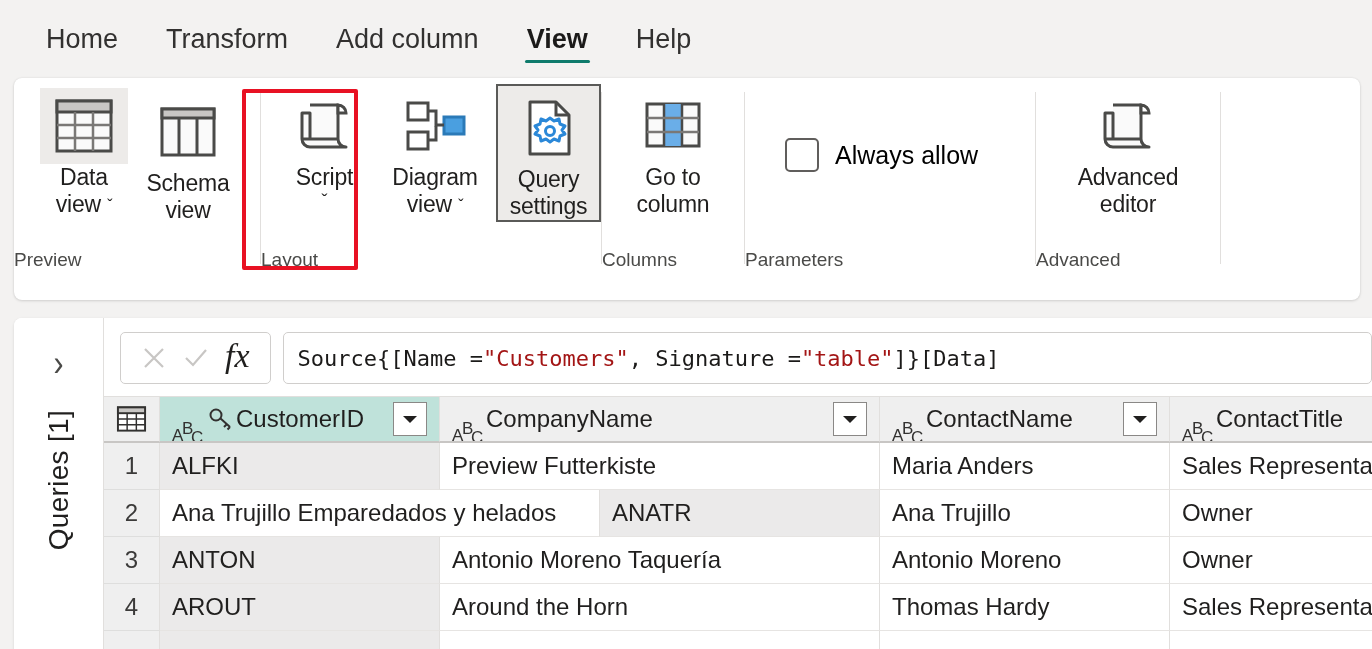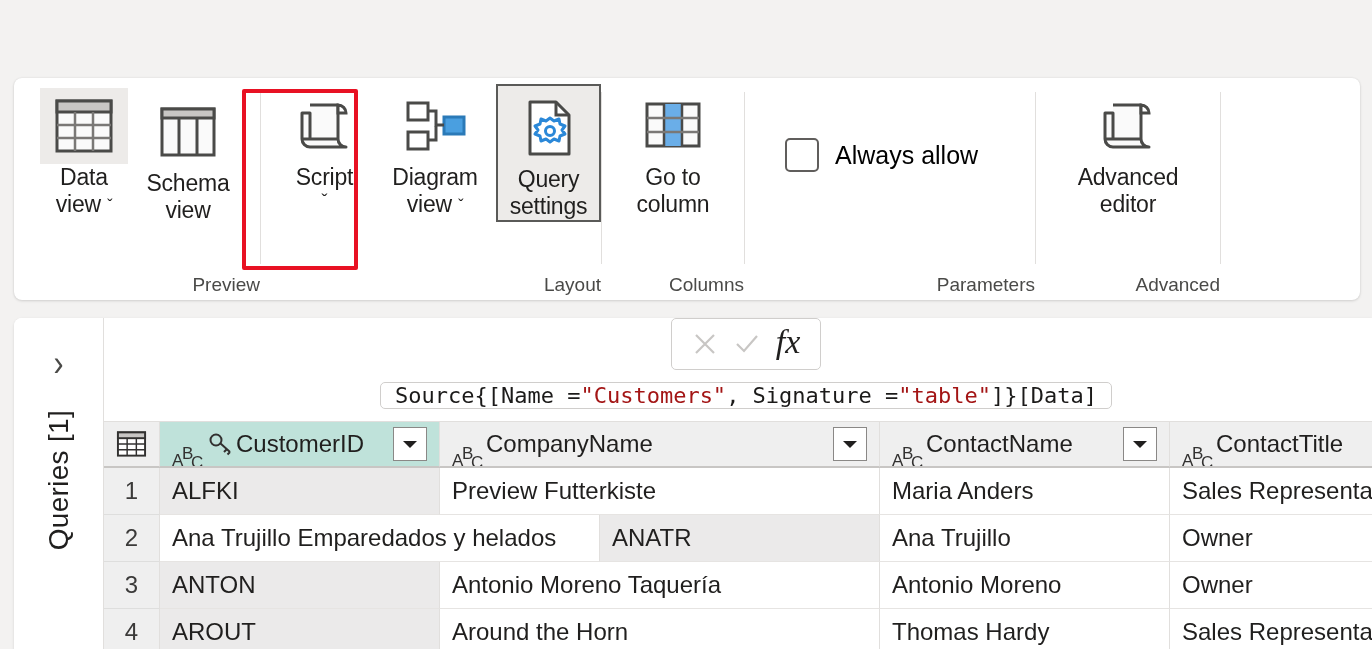"Home" div.tabstrip { html: none -> <div> <div> <span>Home</span> </div> <div> <span>Transform</span> </div> <div> <span>Add column</span> </div> <div> <span>View</span> </div> <div> <span>Help</span> </div> </div> }
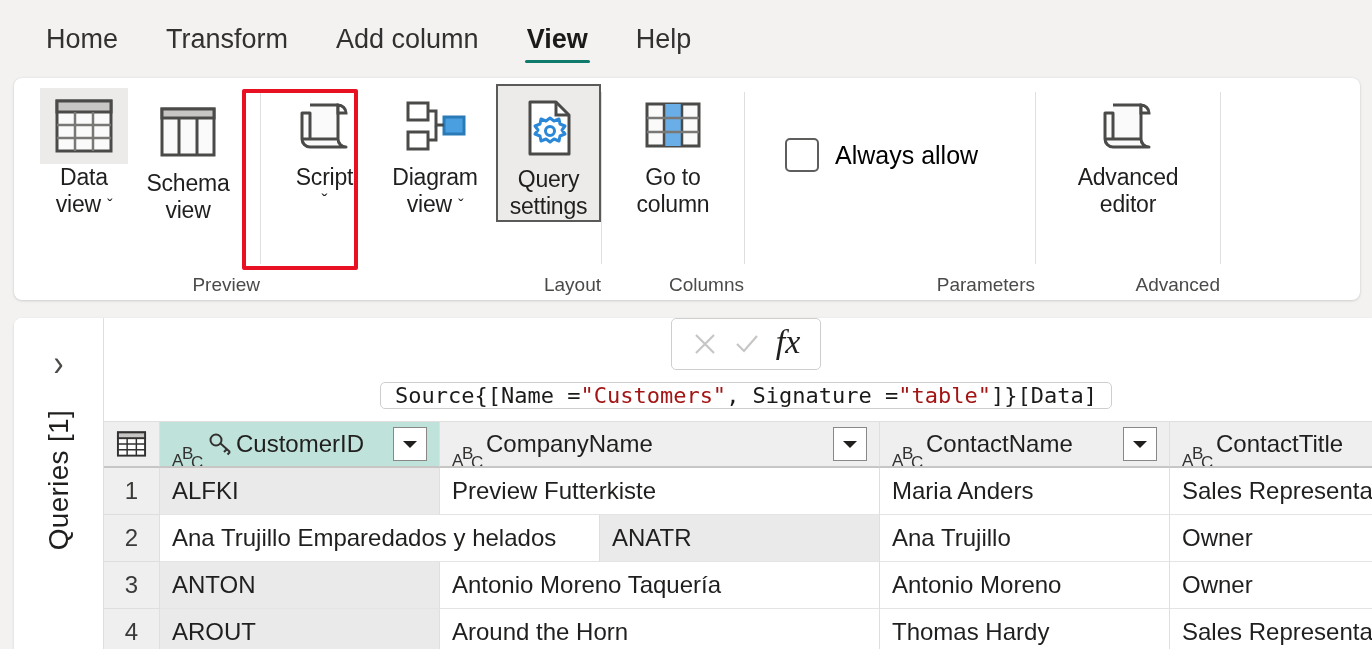"Preview" .rgroup-label { padding-bottom: 4px -> 29px; text-align: right -> left }
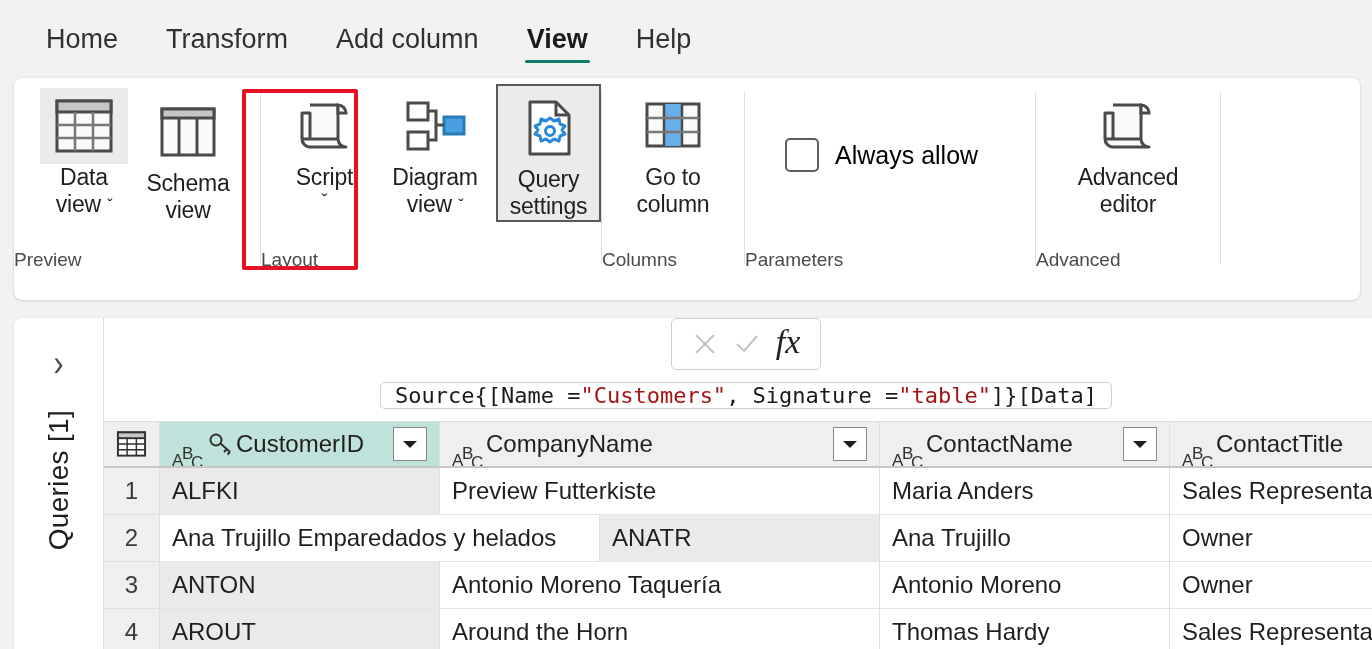"fx" .fbar { flex-direction: column -> none; padding: 0 0 12px 16px -> 14px 0 12px 16px }
